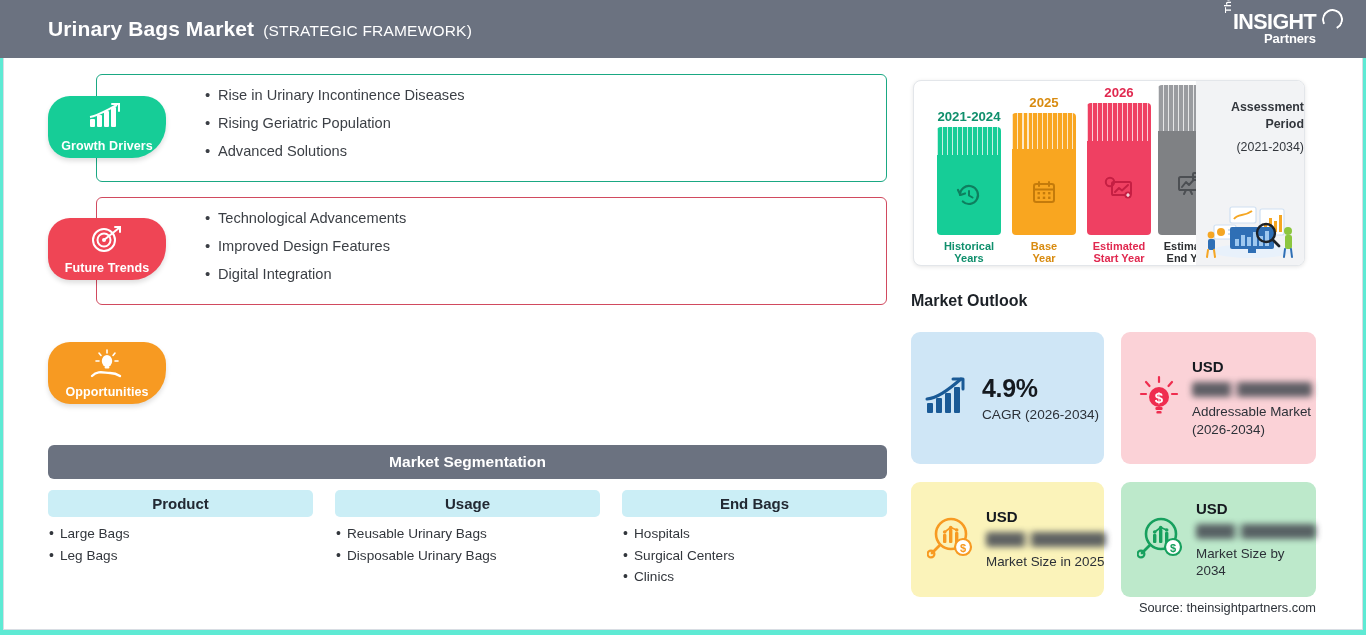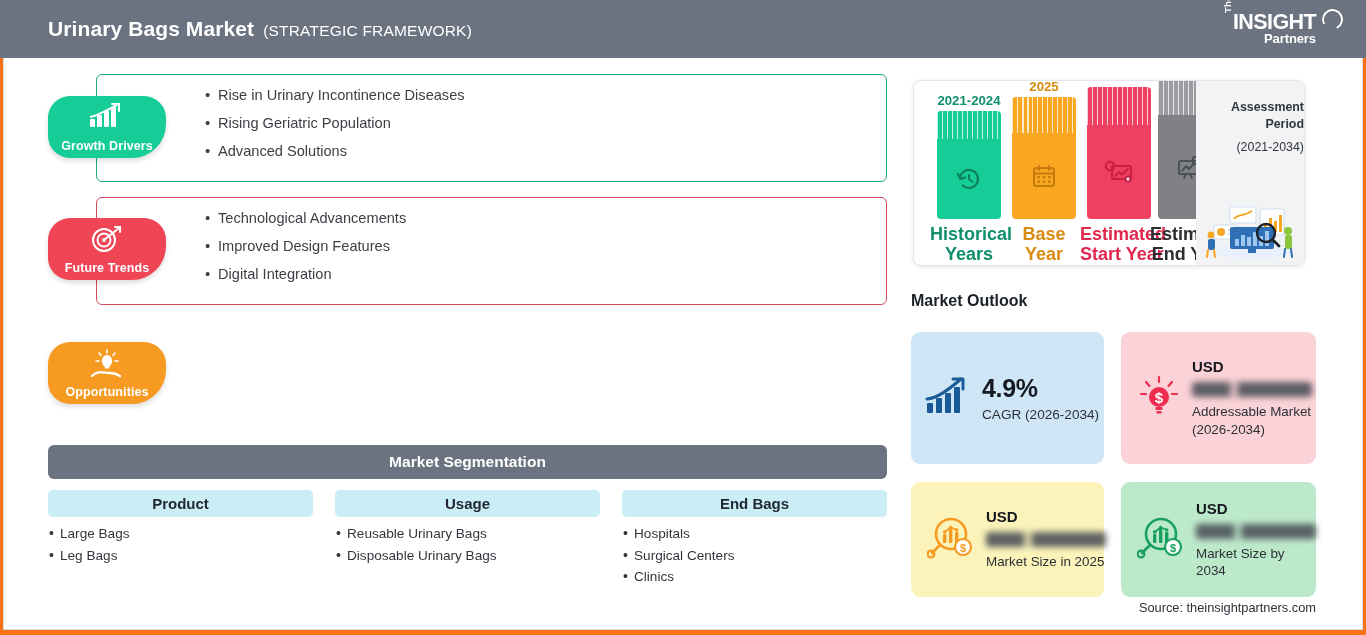"Urinary Bags Market" #page { background: #f97316 -> #5eead4 }
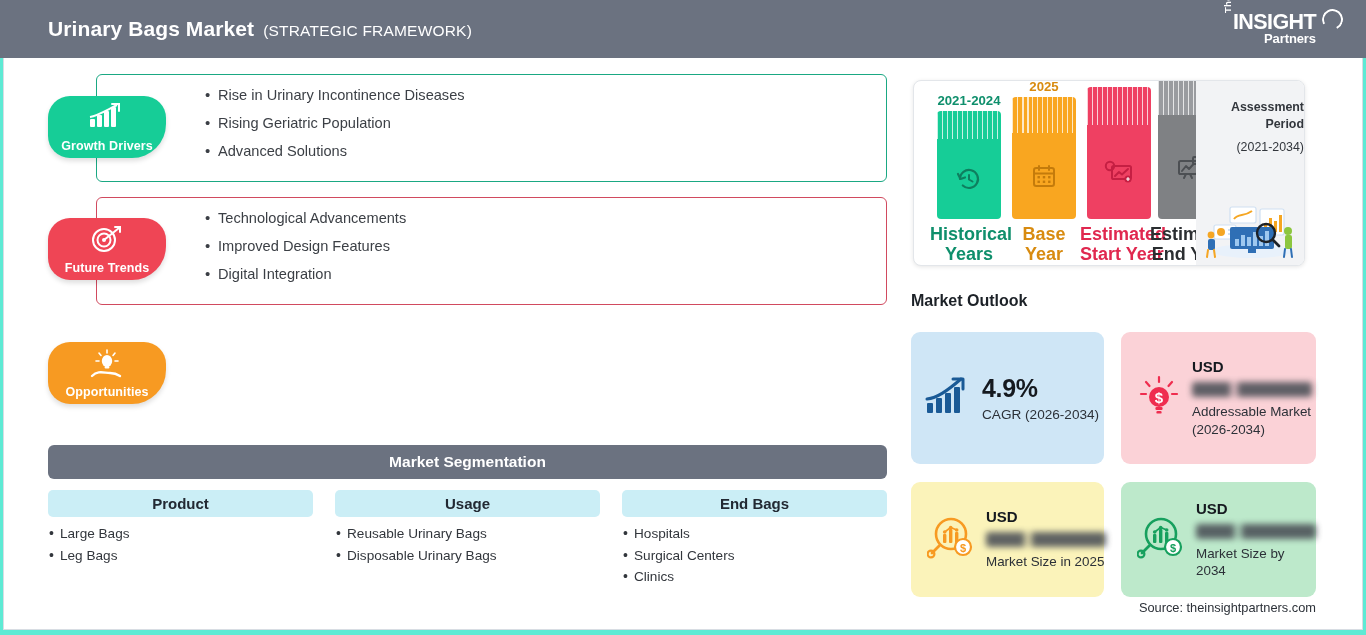"Historical" .bar-cap { font-size: 18px -> 11px }
